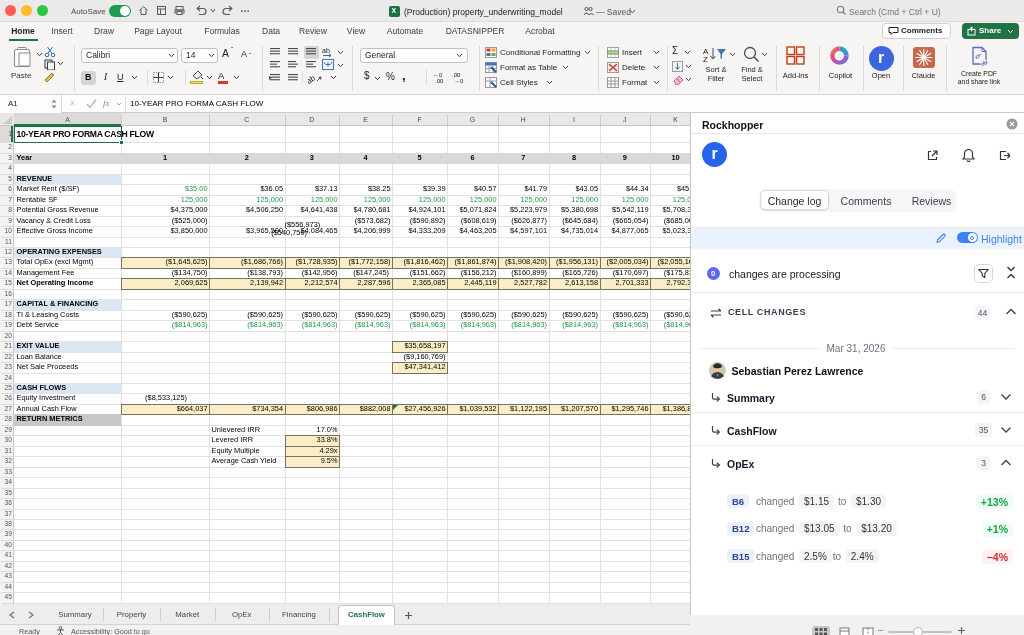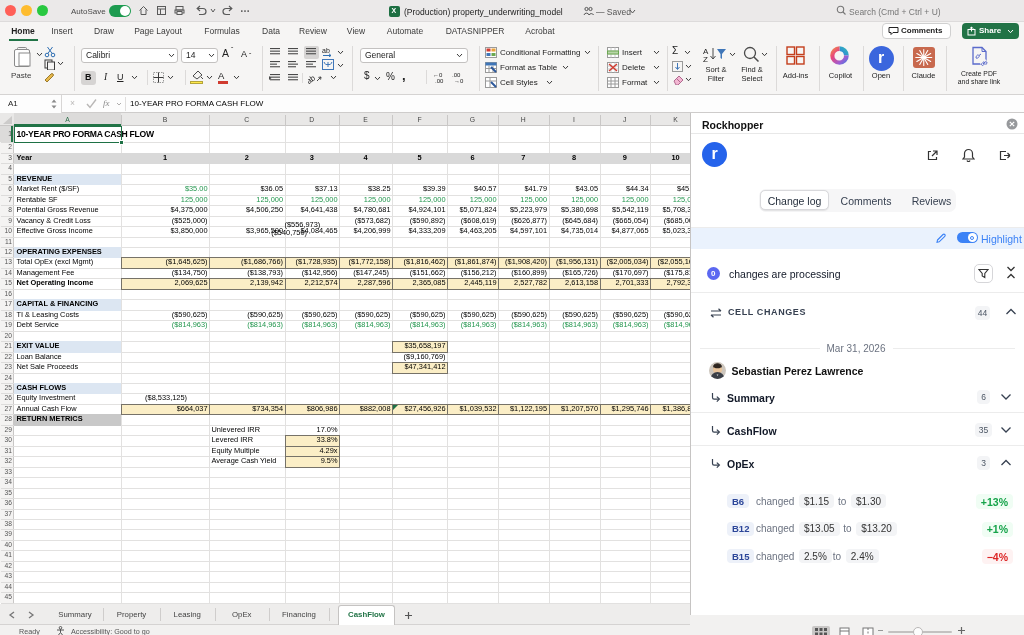"Leasing" div { text: Leasing -> Market }
